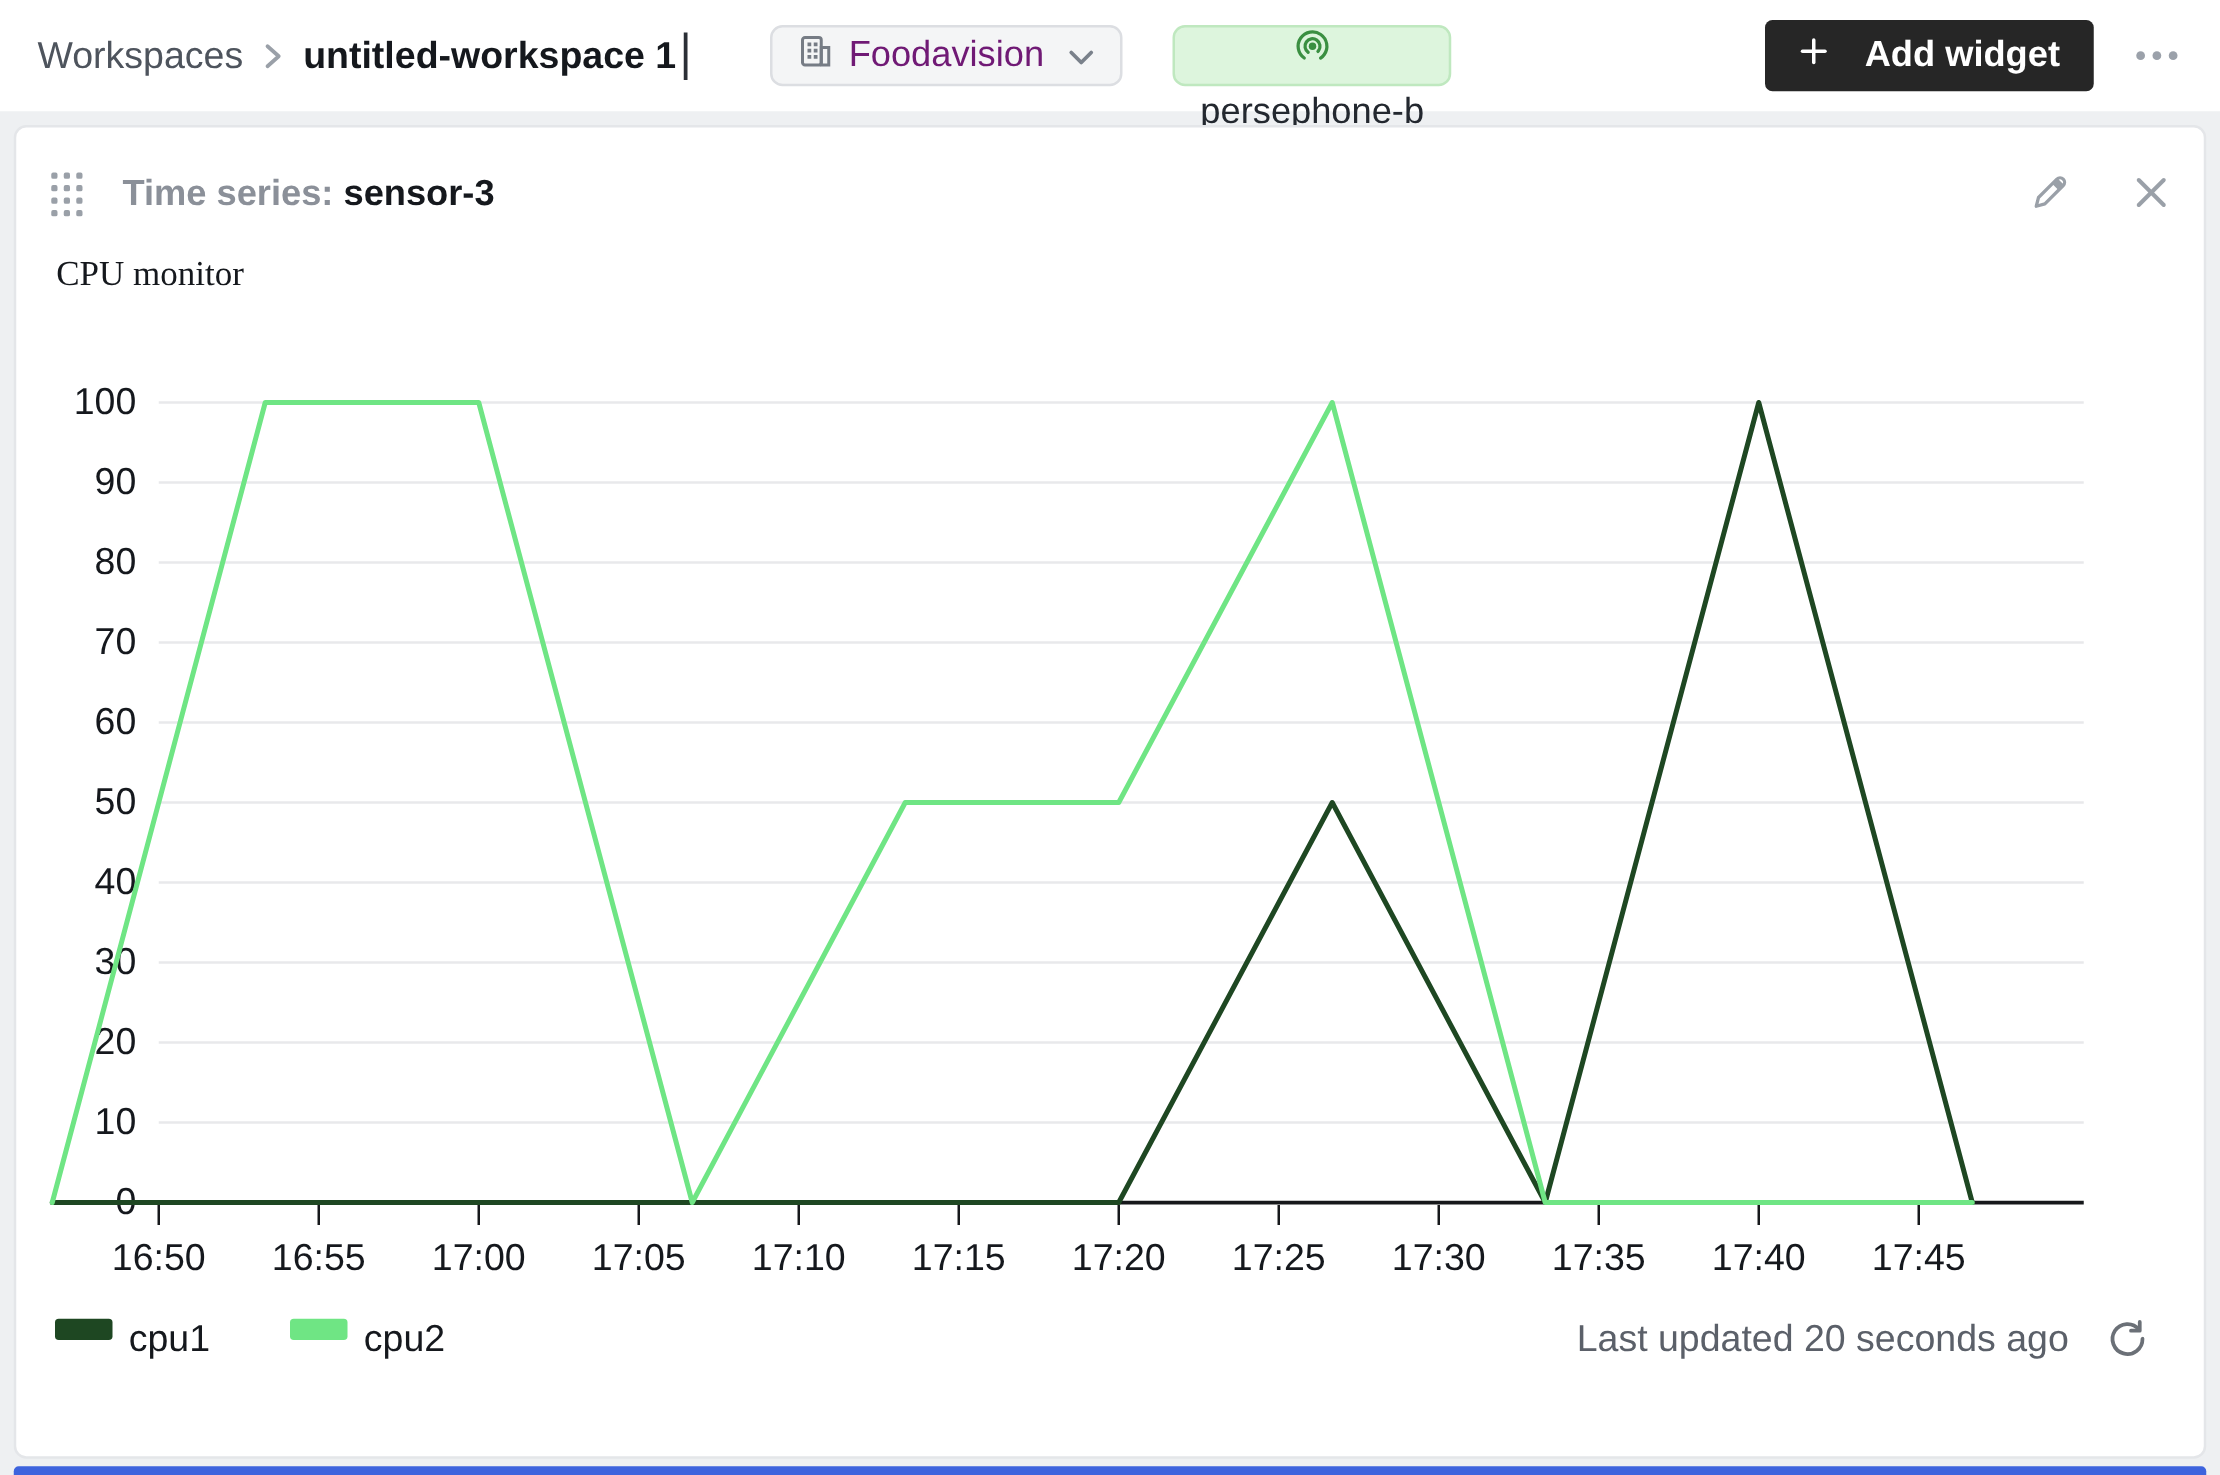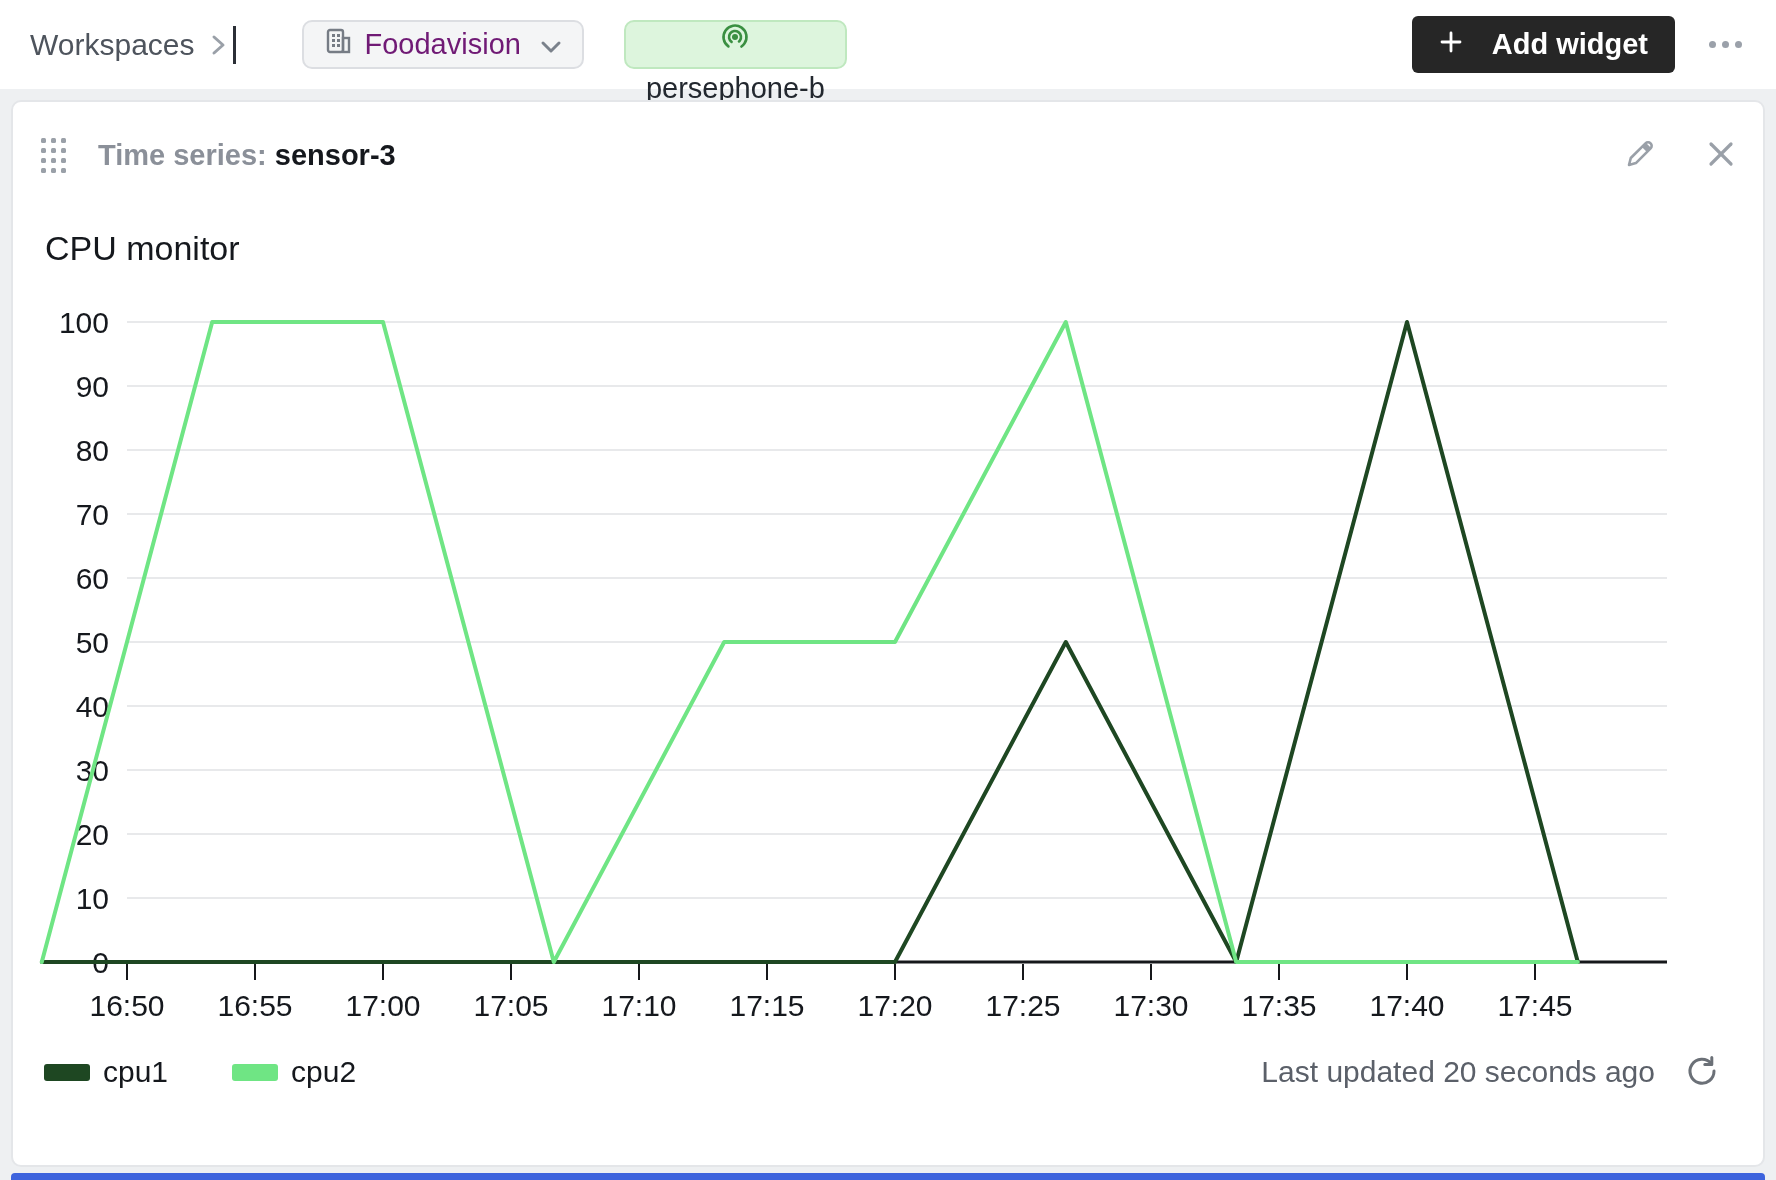"untitled-workspace 1" span.crumb-cur { html: none -> <span>untitled-workspace 1</span> }
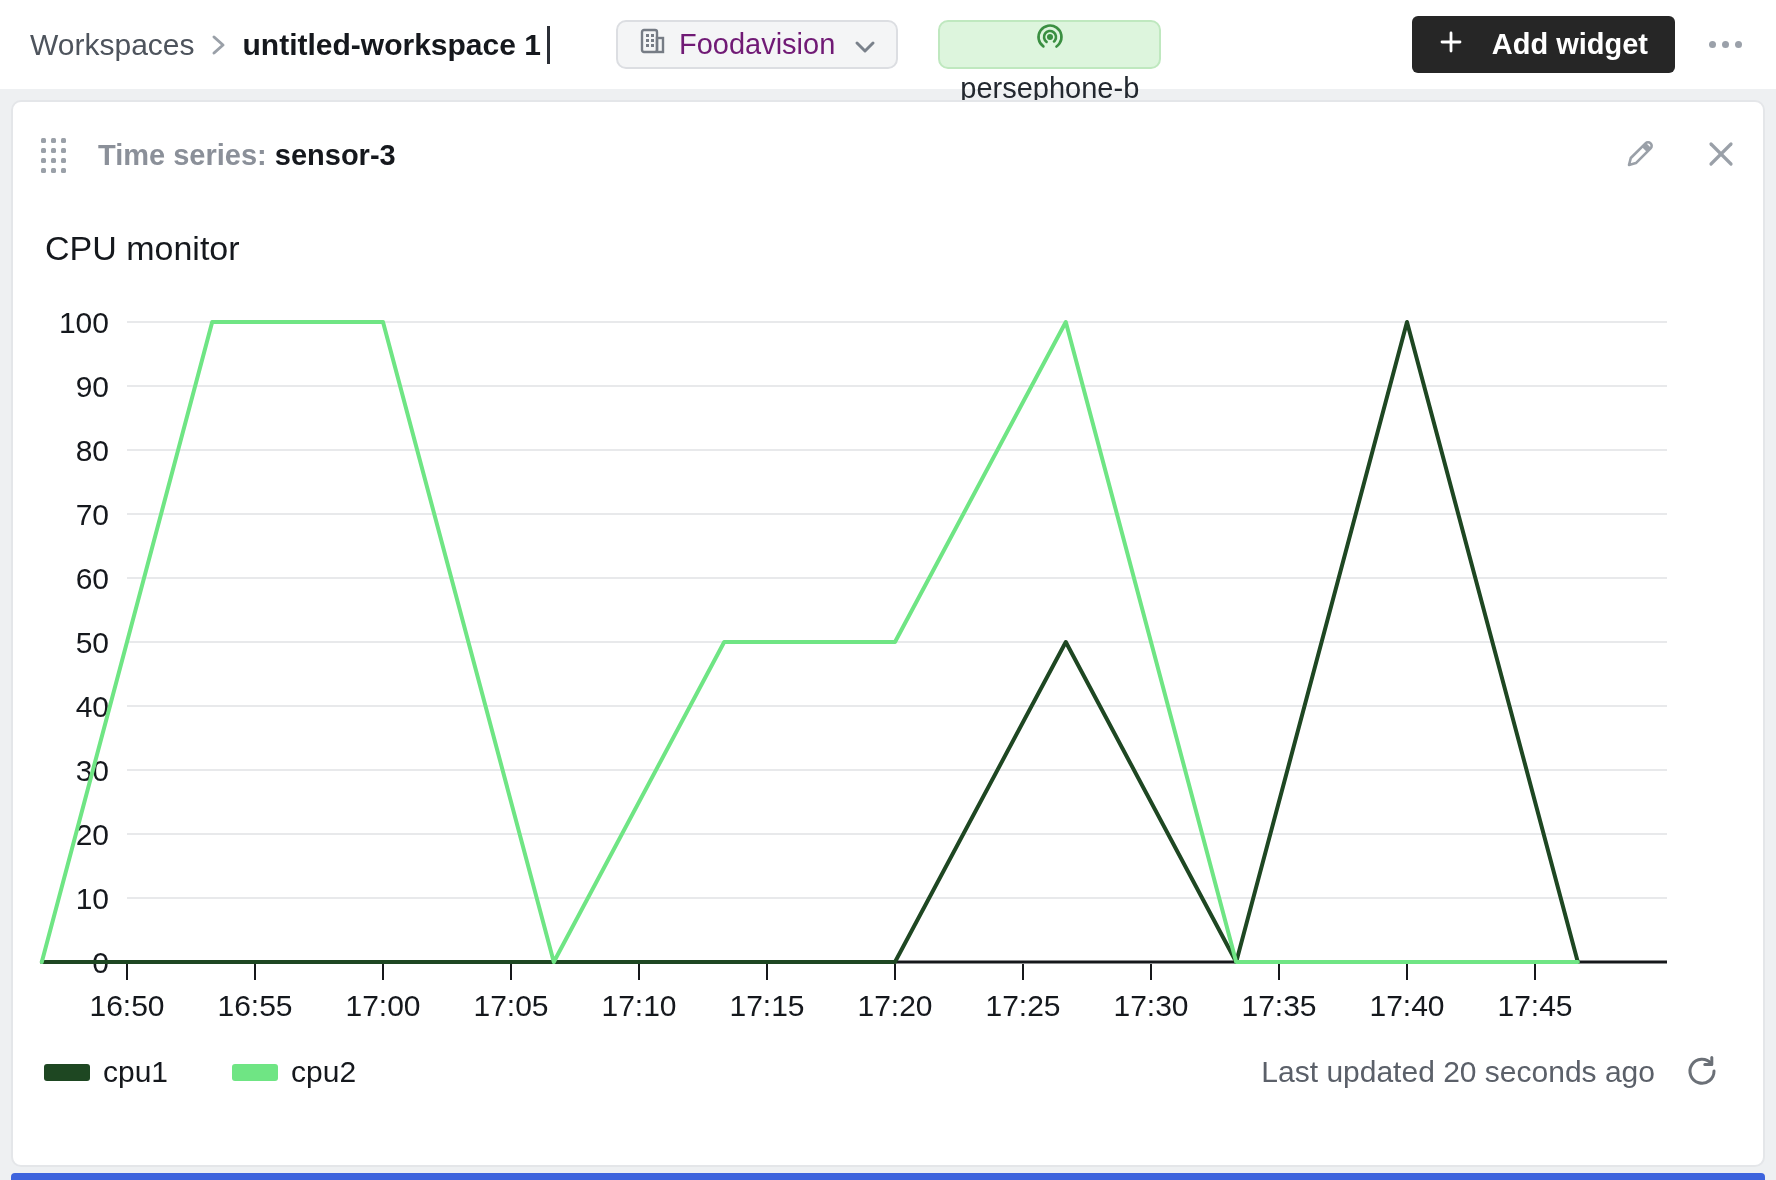"CPU monitor" .chart-title { font-family: none -> Liberation Serif, serif; font-size: 34px -> 28px; top: 127px -> 102px }
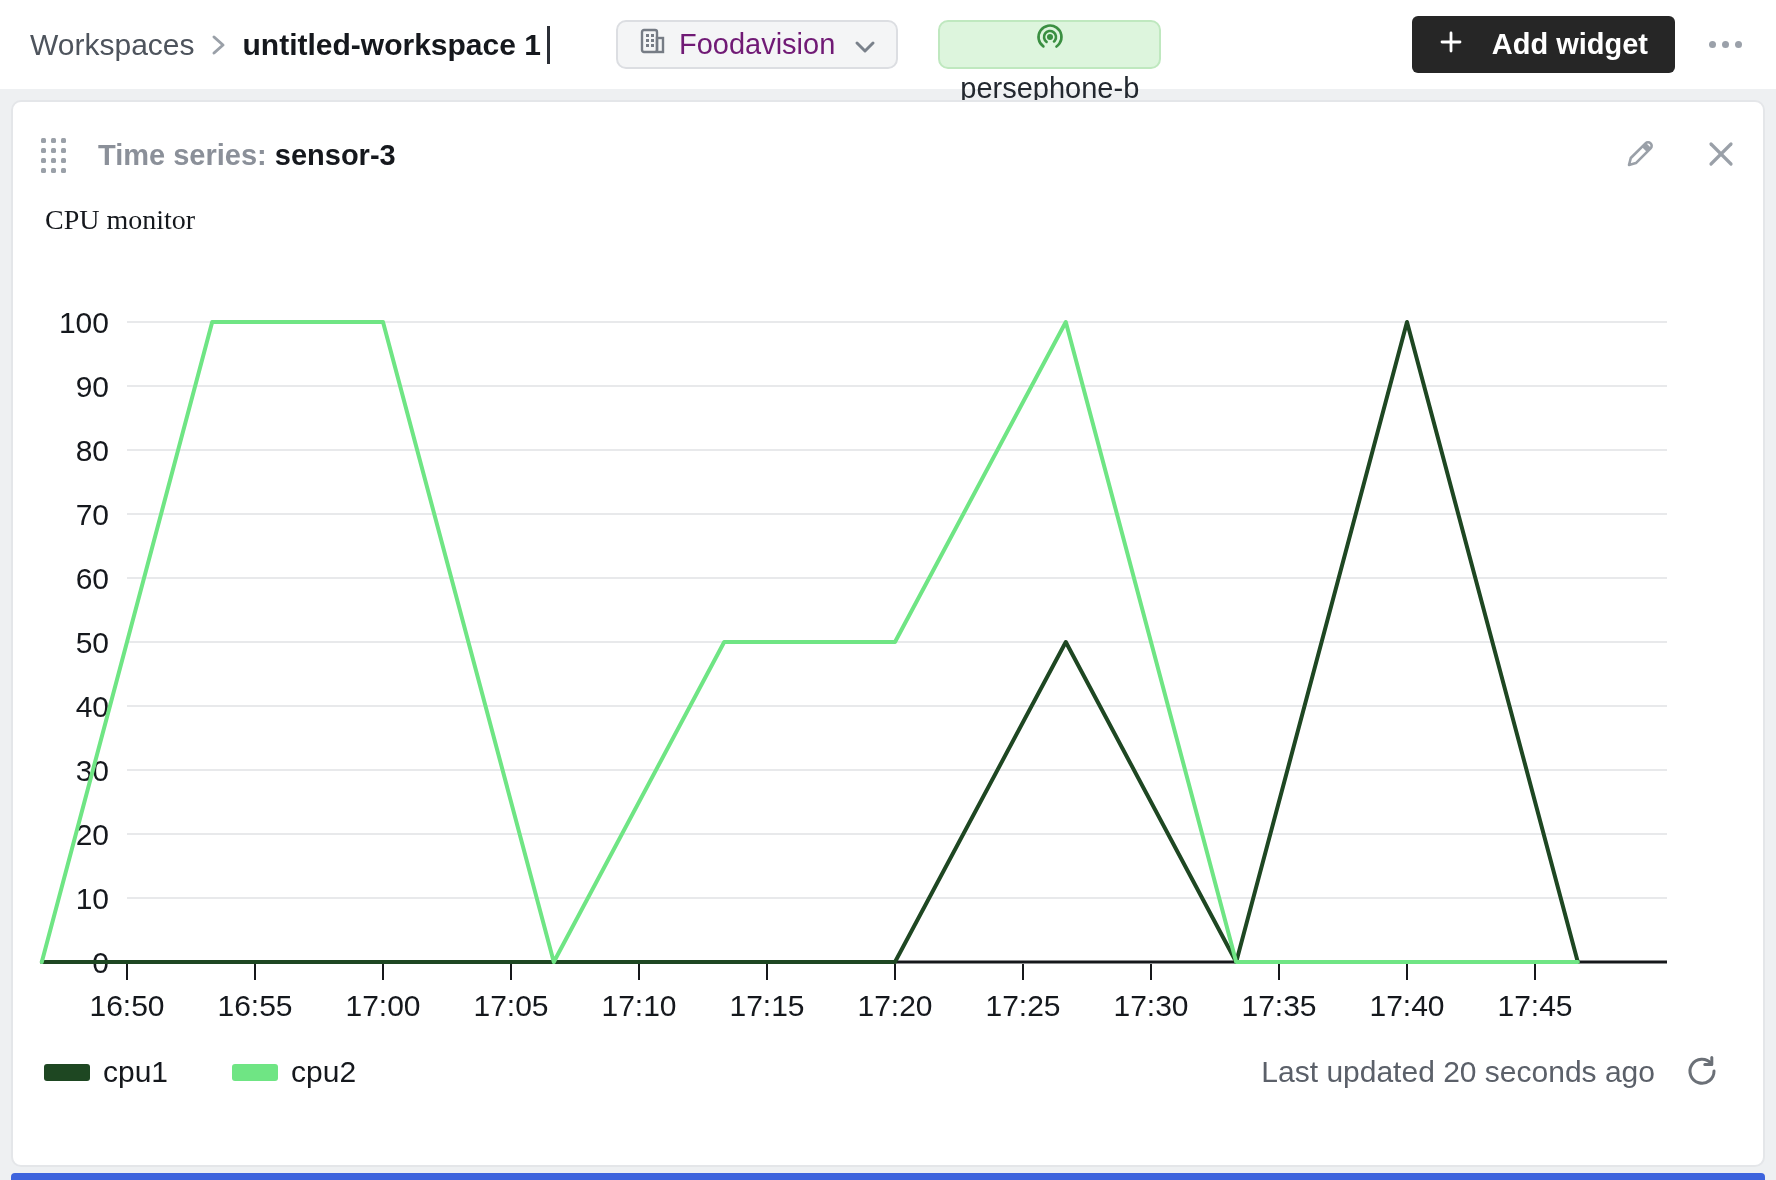"cpu1" .legend-item { align-items: center -> flex-start }
